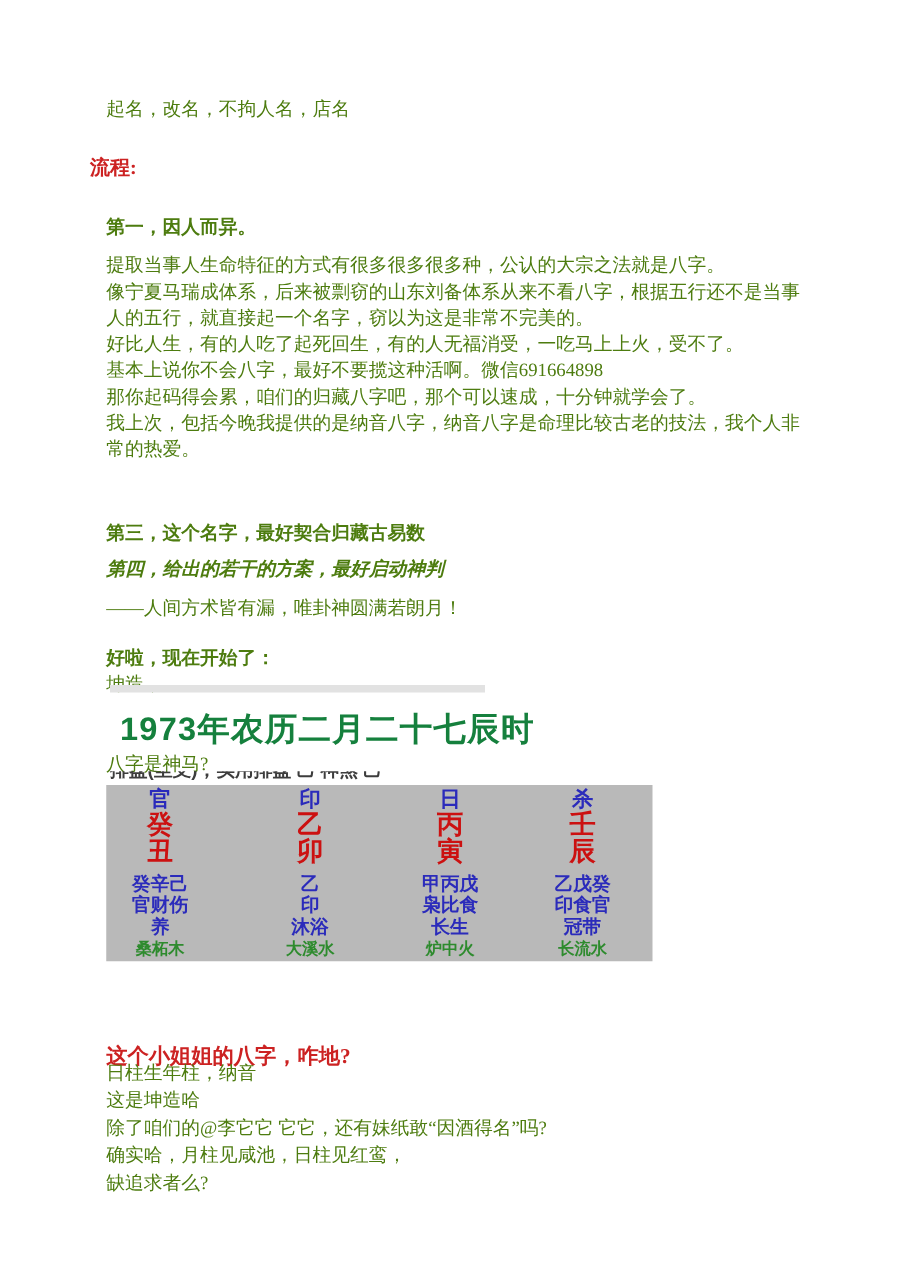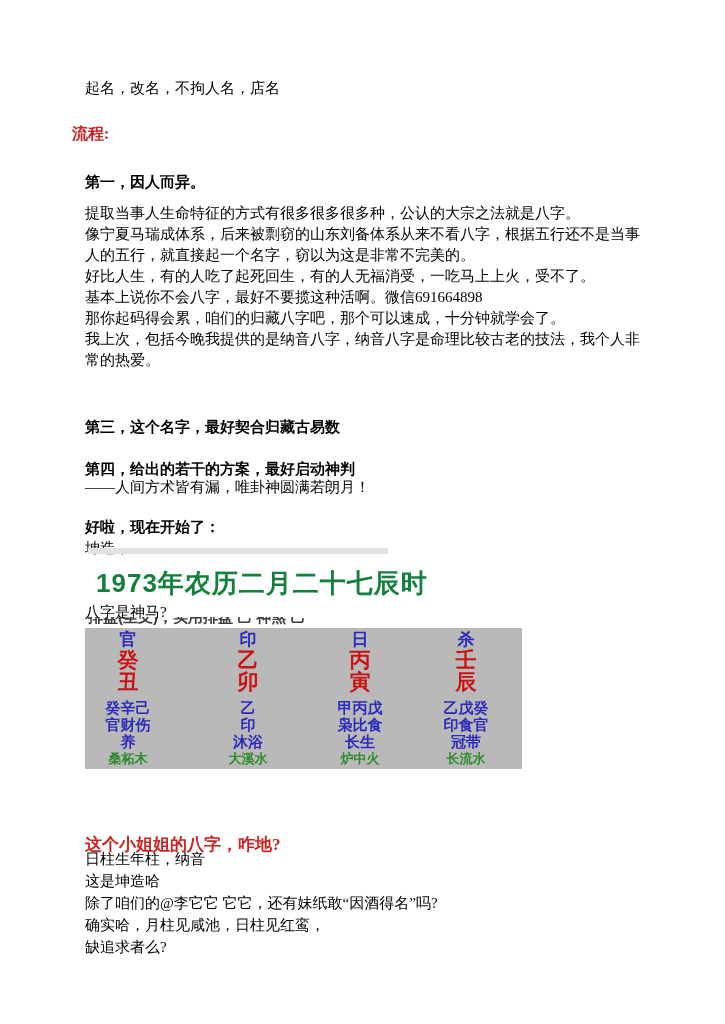"起名，改名，不拘人名，店名" .body-text { color: #000000 -> #4d7c0f }
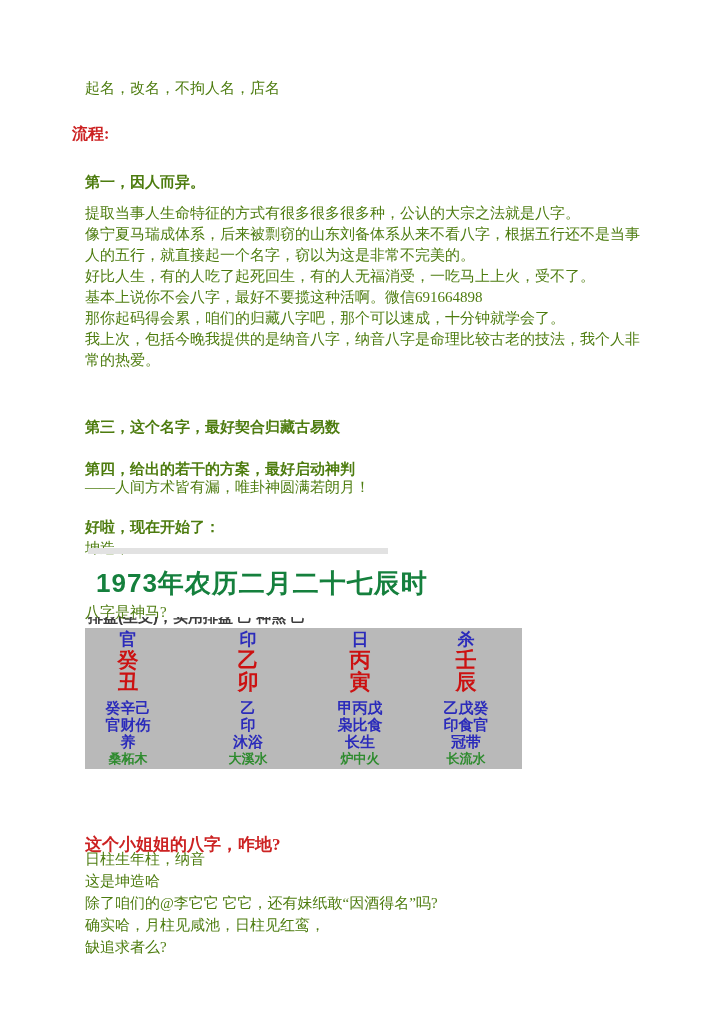"第四，给出的若干的方案，最好启动神判" div.abs { font-style: none -> italic; top: 459px -> 446px }
